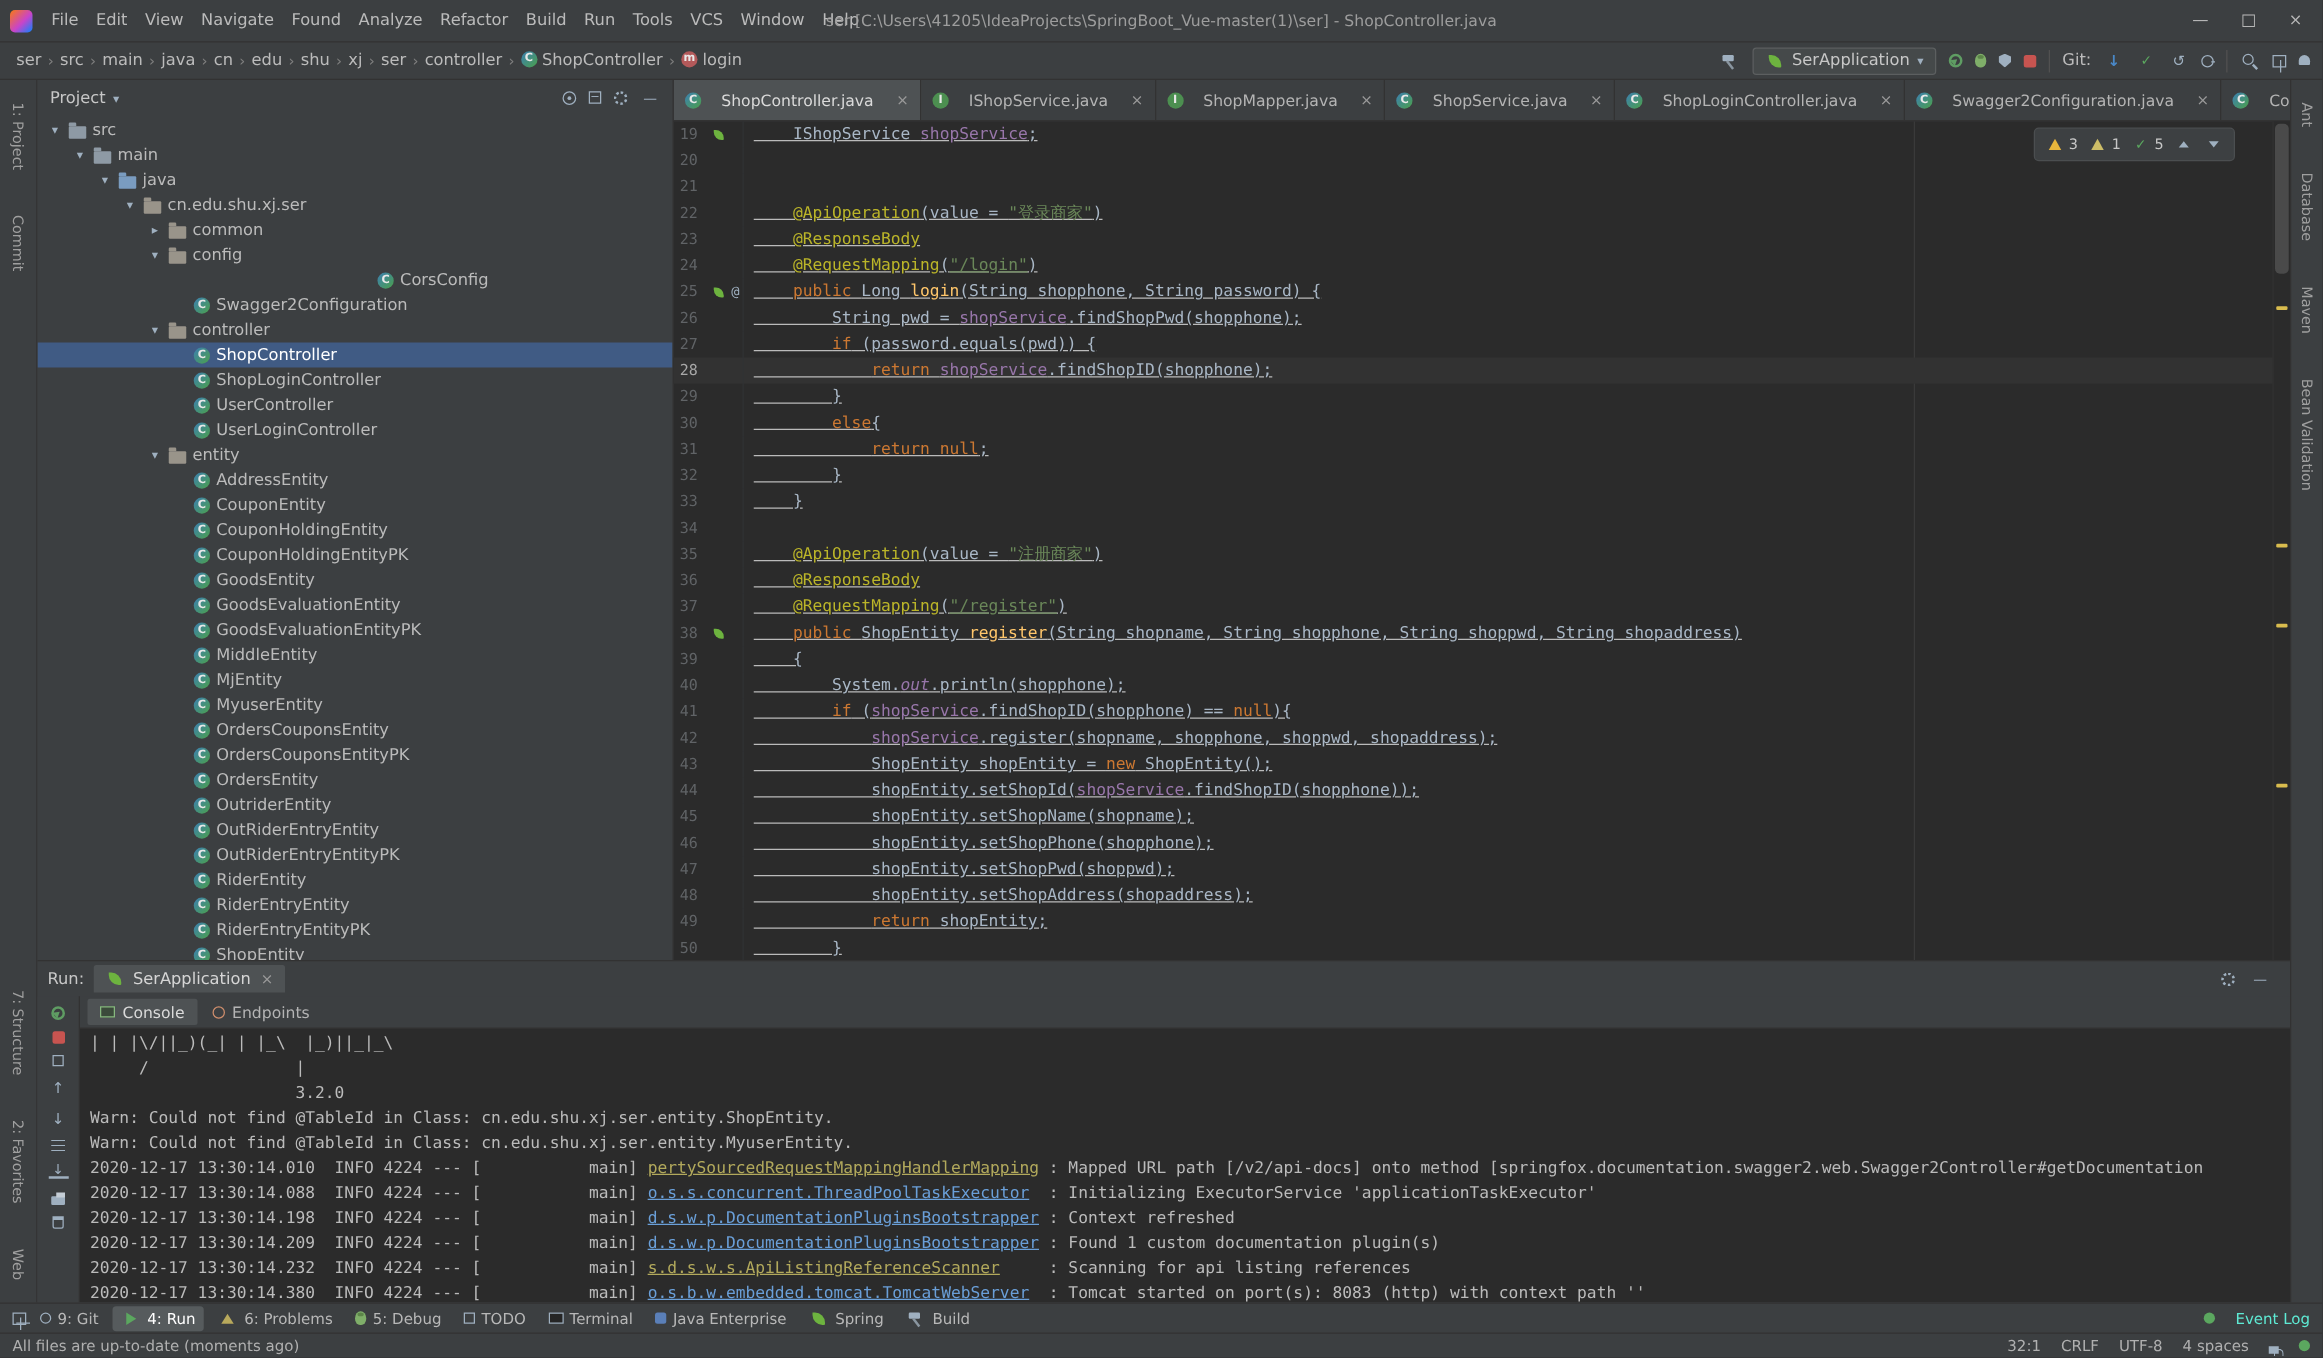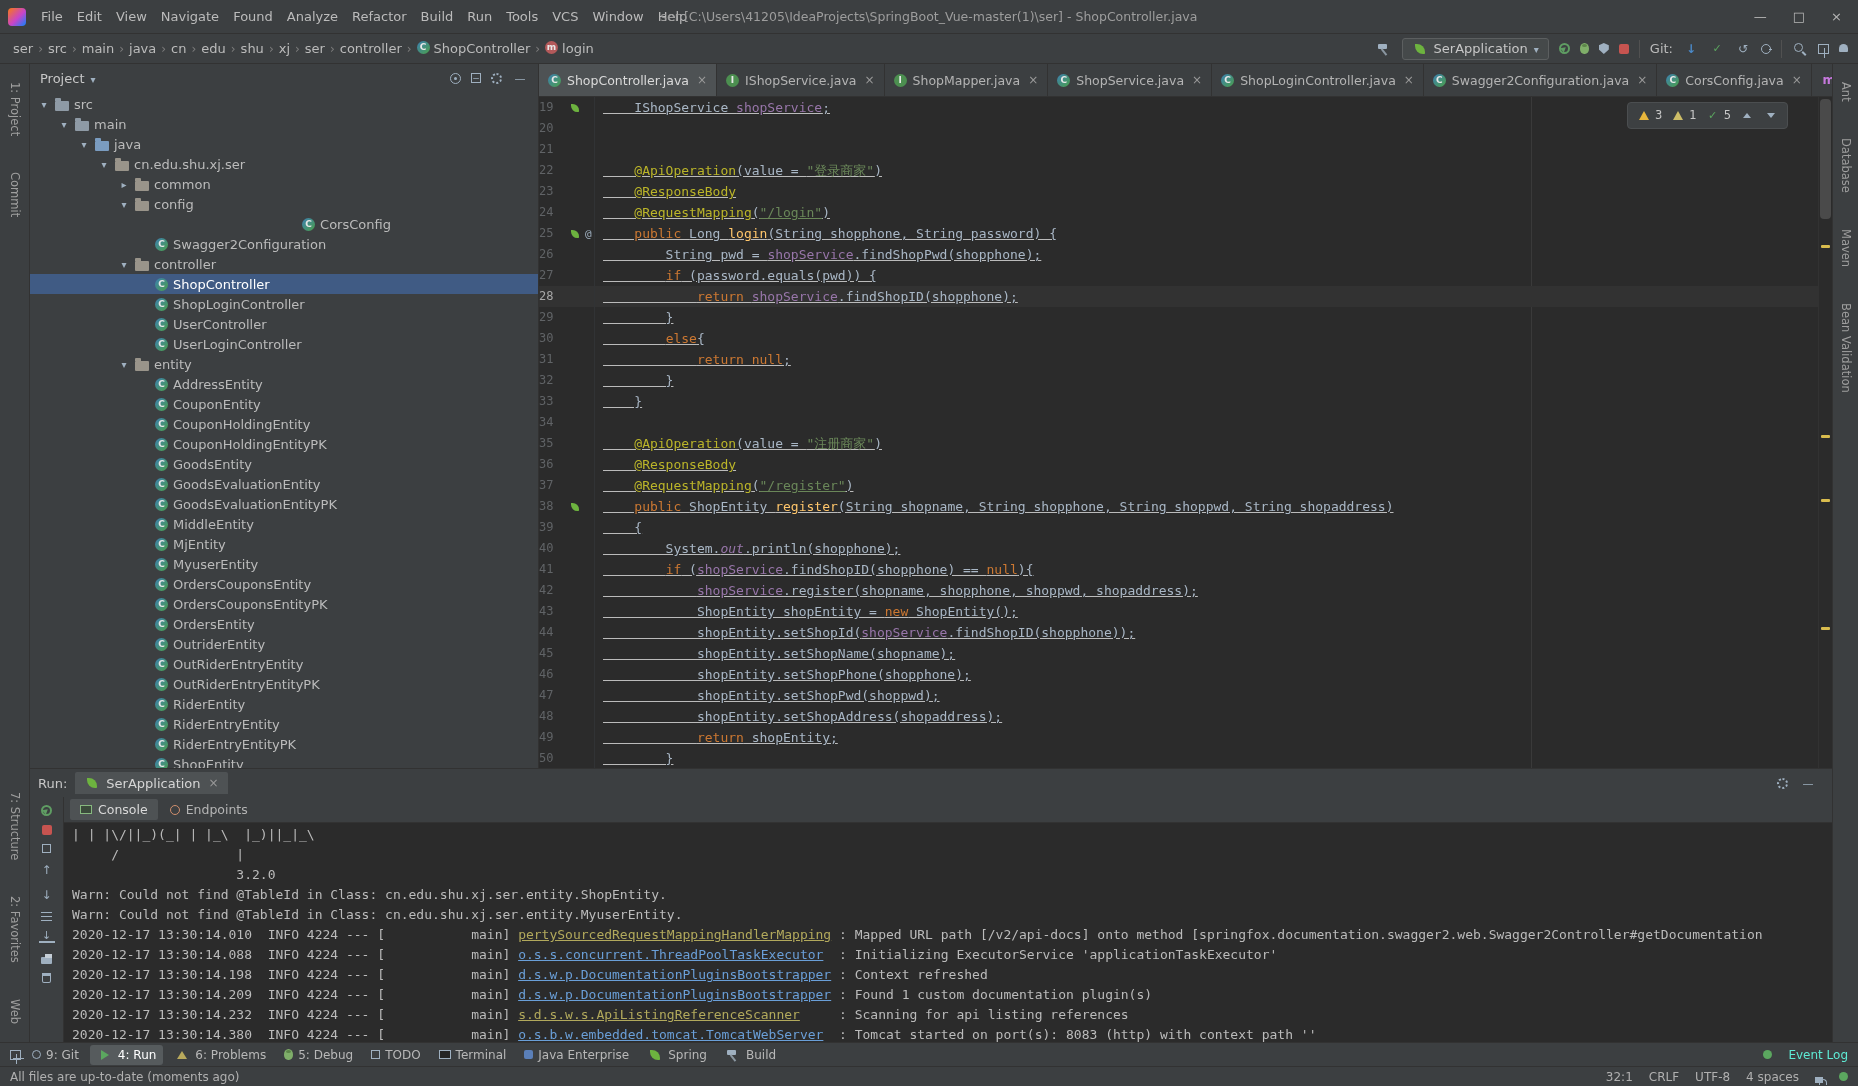"ShopController.java" .tab { gap: 6px -> 16px }
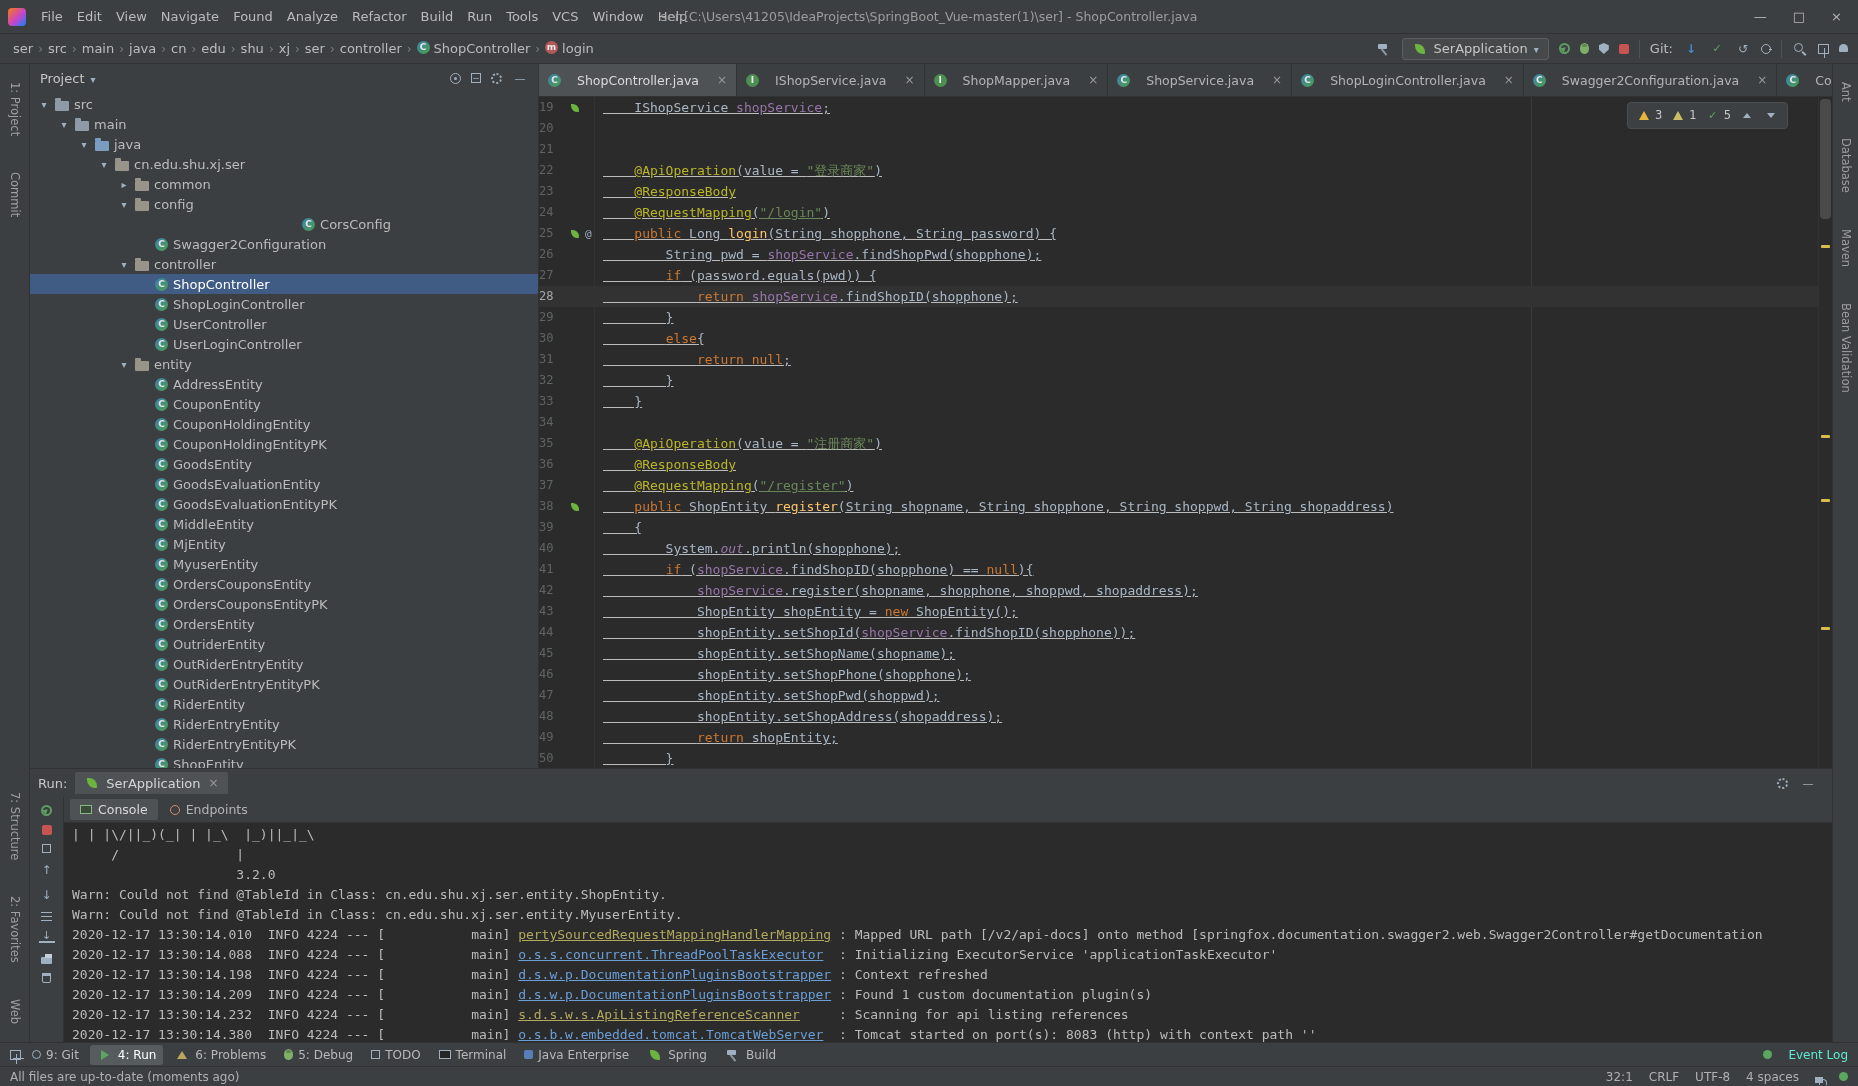"19" .lnum { text-align: left -> center }
